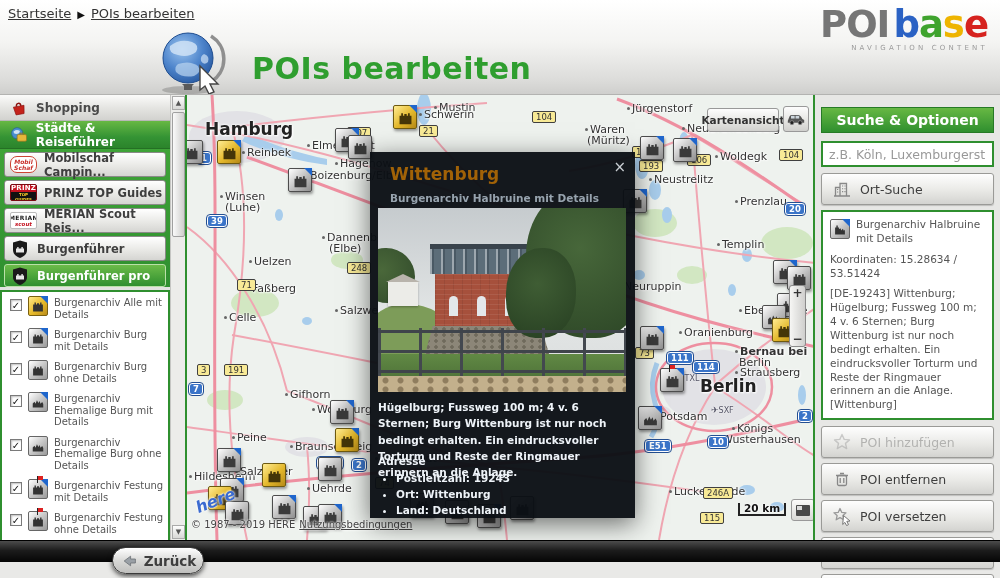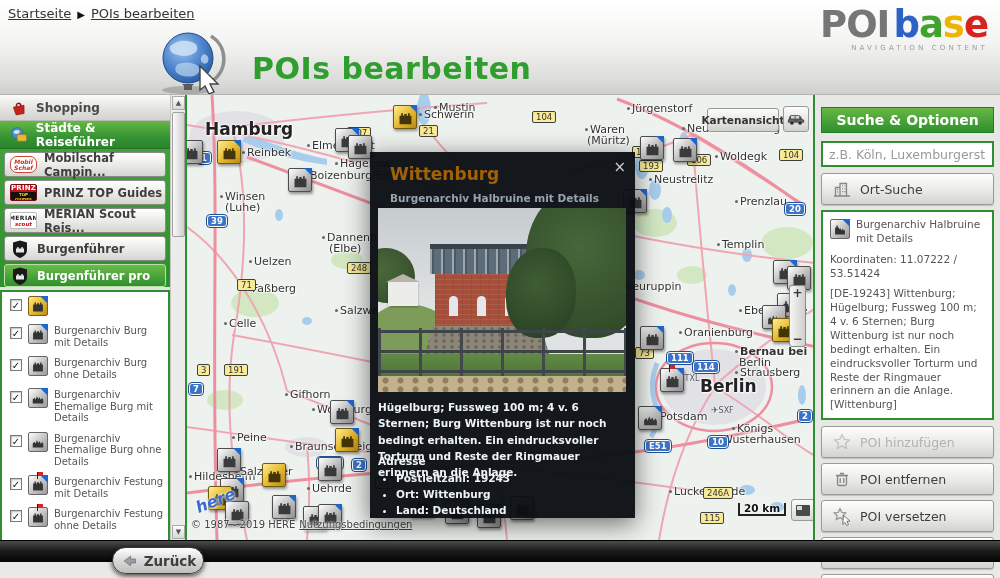"Koordinaten: 11.07222 / 53.51424" div.rp-coords { text: 11.07222 -> 15.28634 }
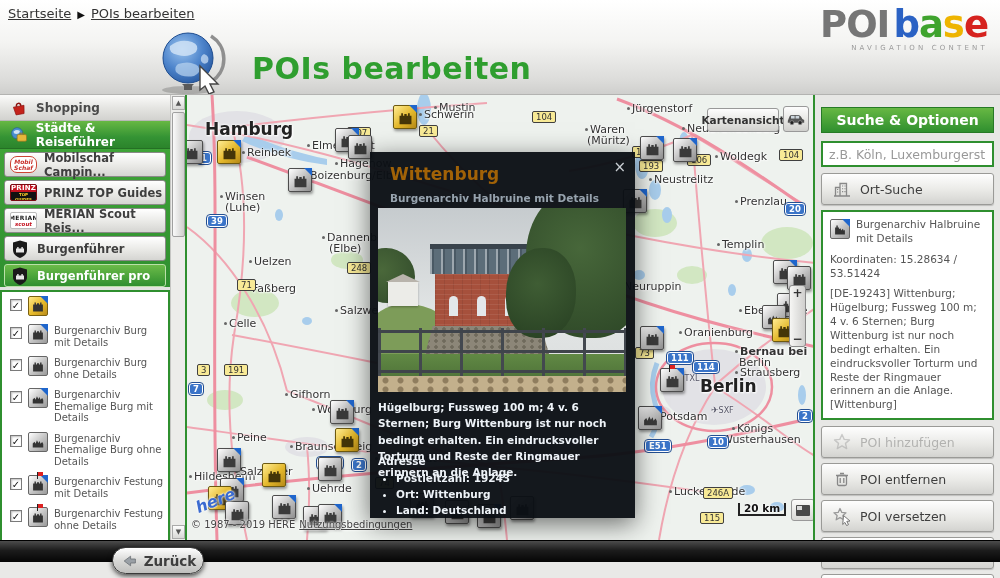"Burgenarchiv Alle mit Details" span.llabel { html: none -> <span>Burgenarchiv Alle mit Details</span> }
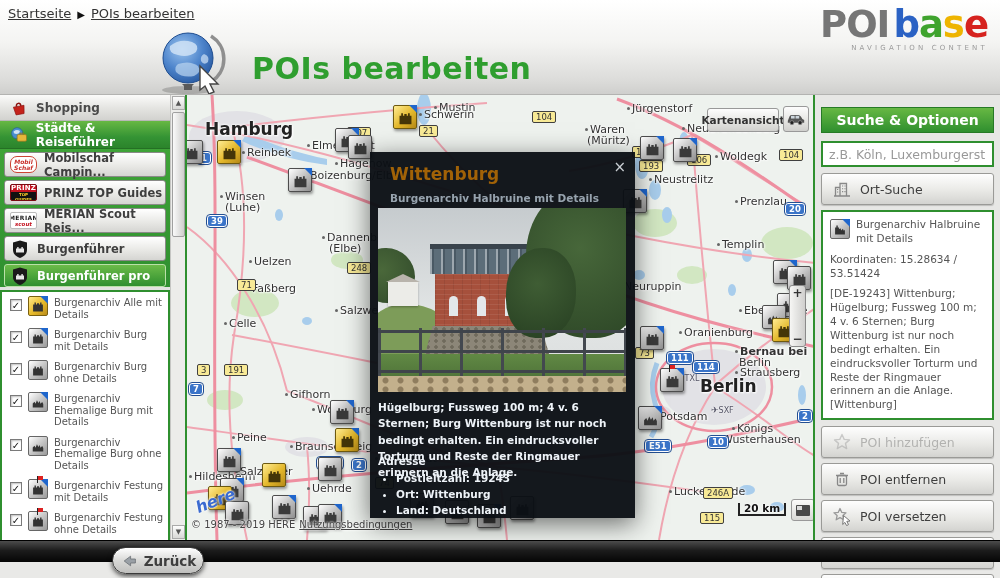"Celle" span.city { top: 222px -> 216px }
